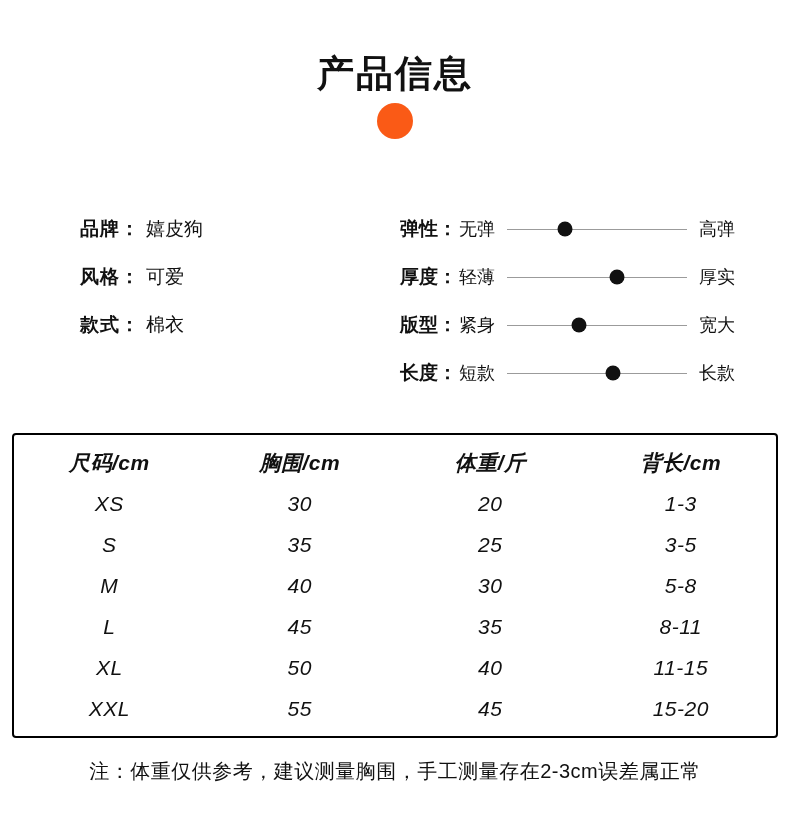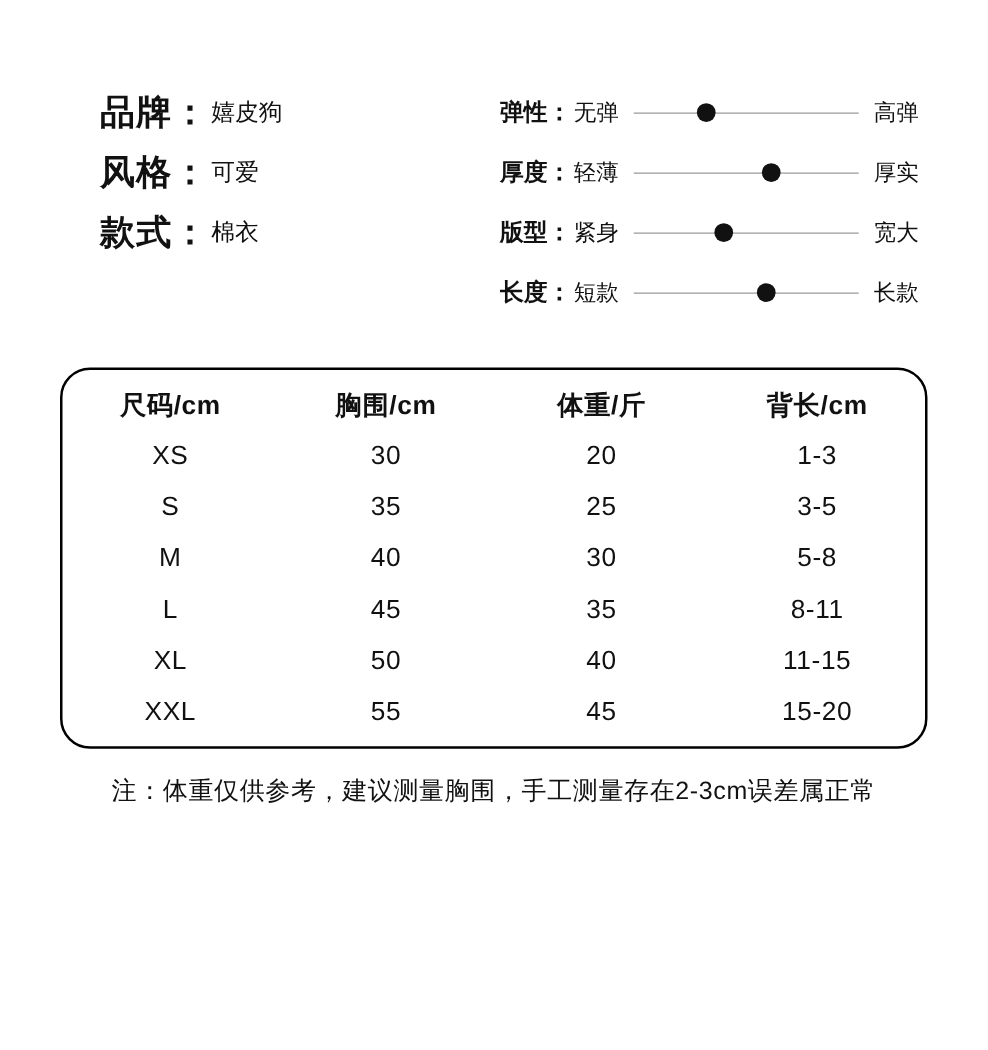"产品信息" div.header { html: none -> <div> <h1>产品信息</h1> <div></div> </div> }
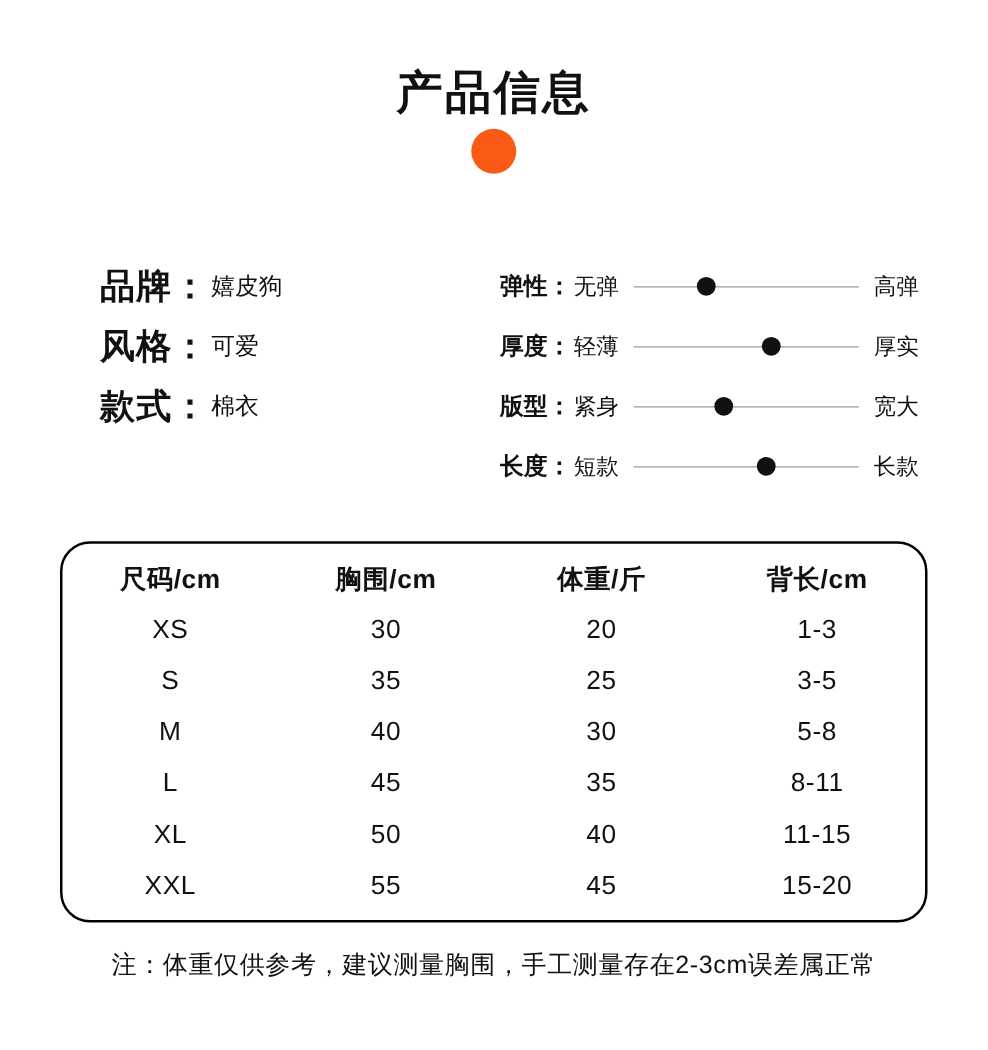"品牌：" .attr-label { font-size: 28px -> 19px }
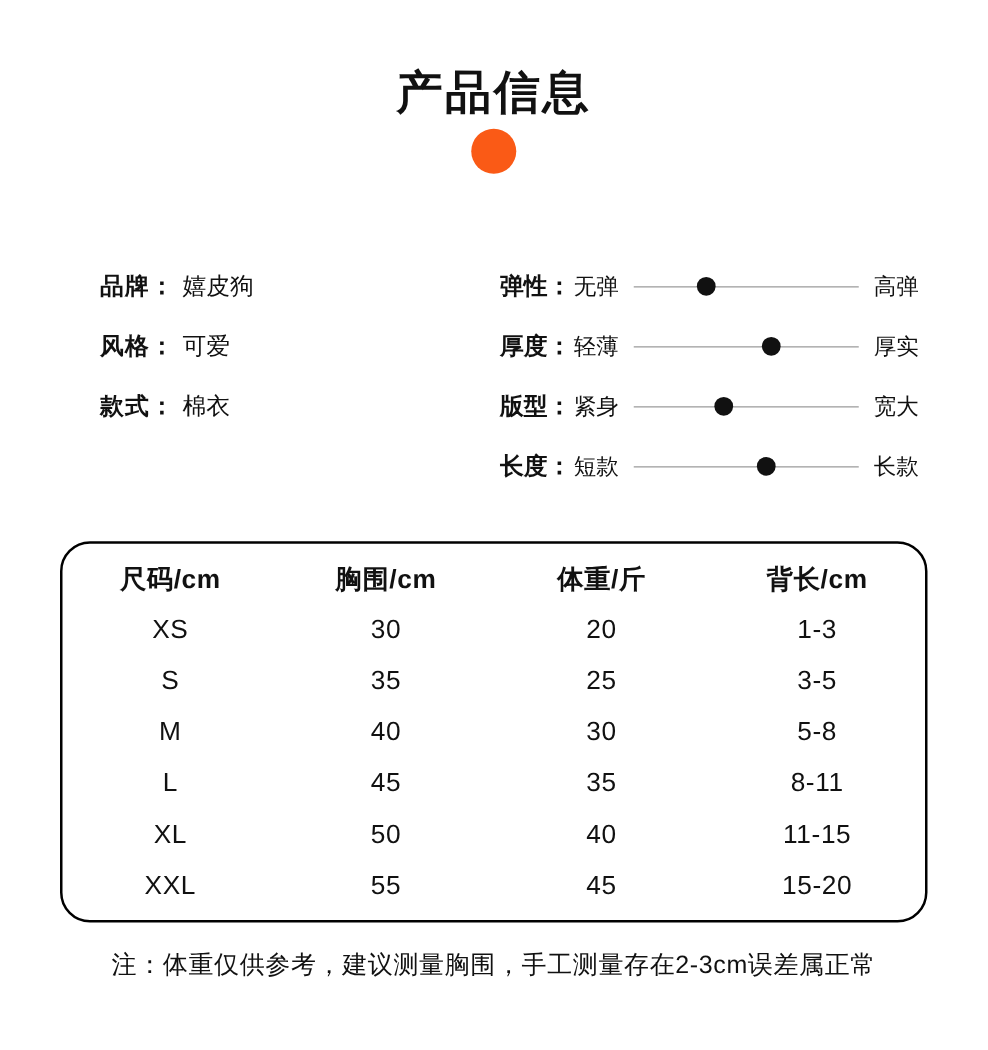"尺码/cm" .size-table { border-radius: 24px -> 4px; font-style: none -> italic; width: 694px -> 766px }
